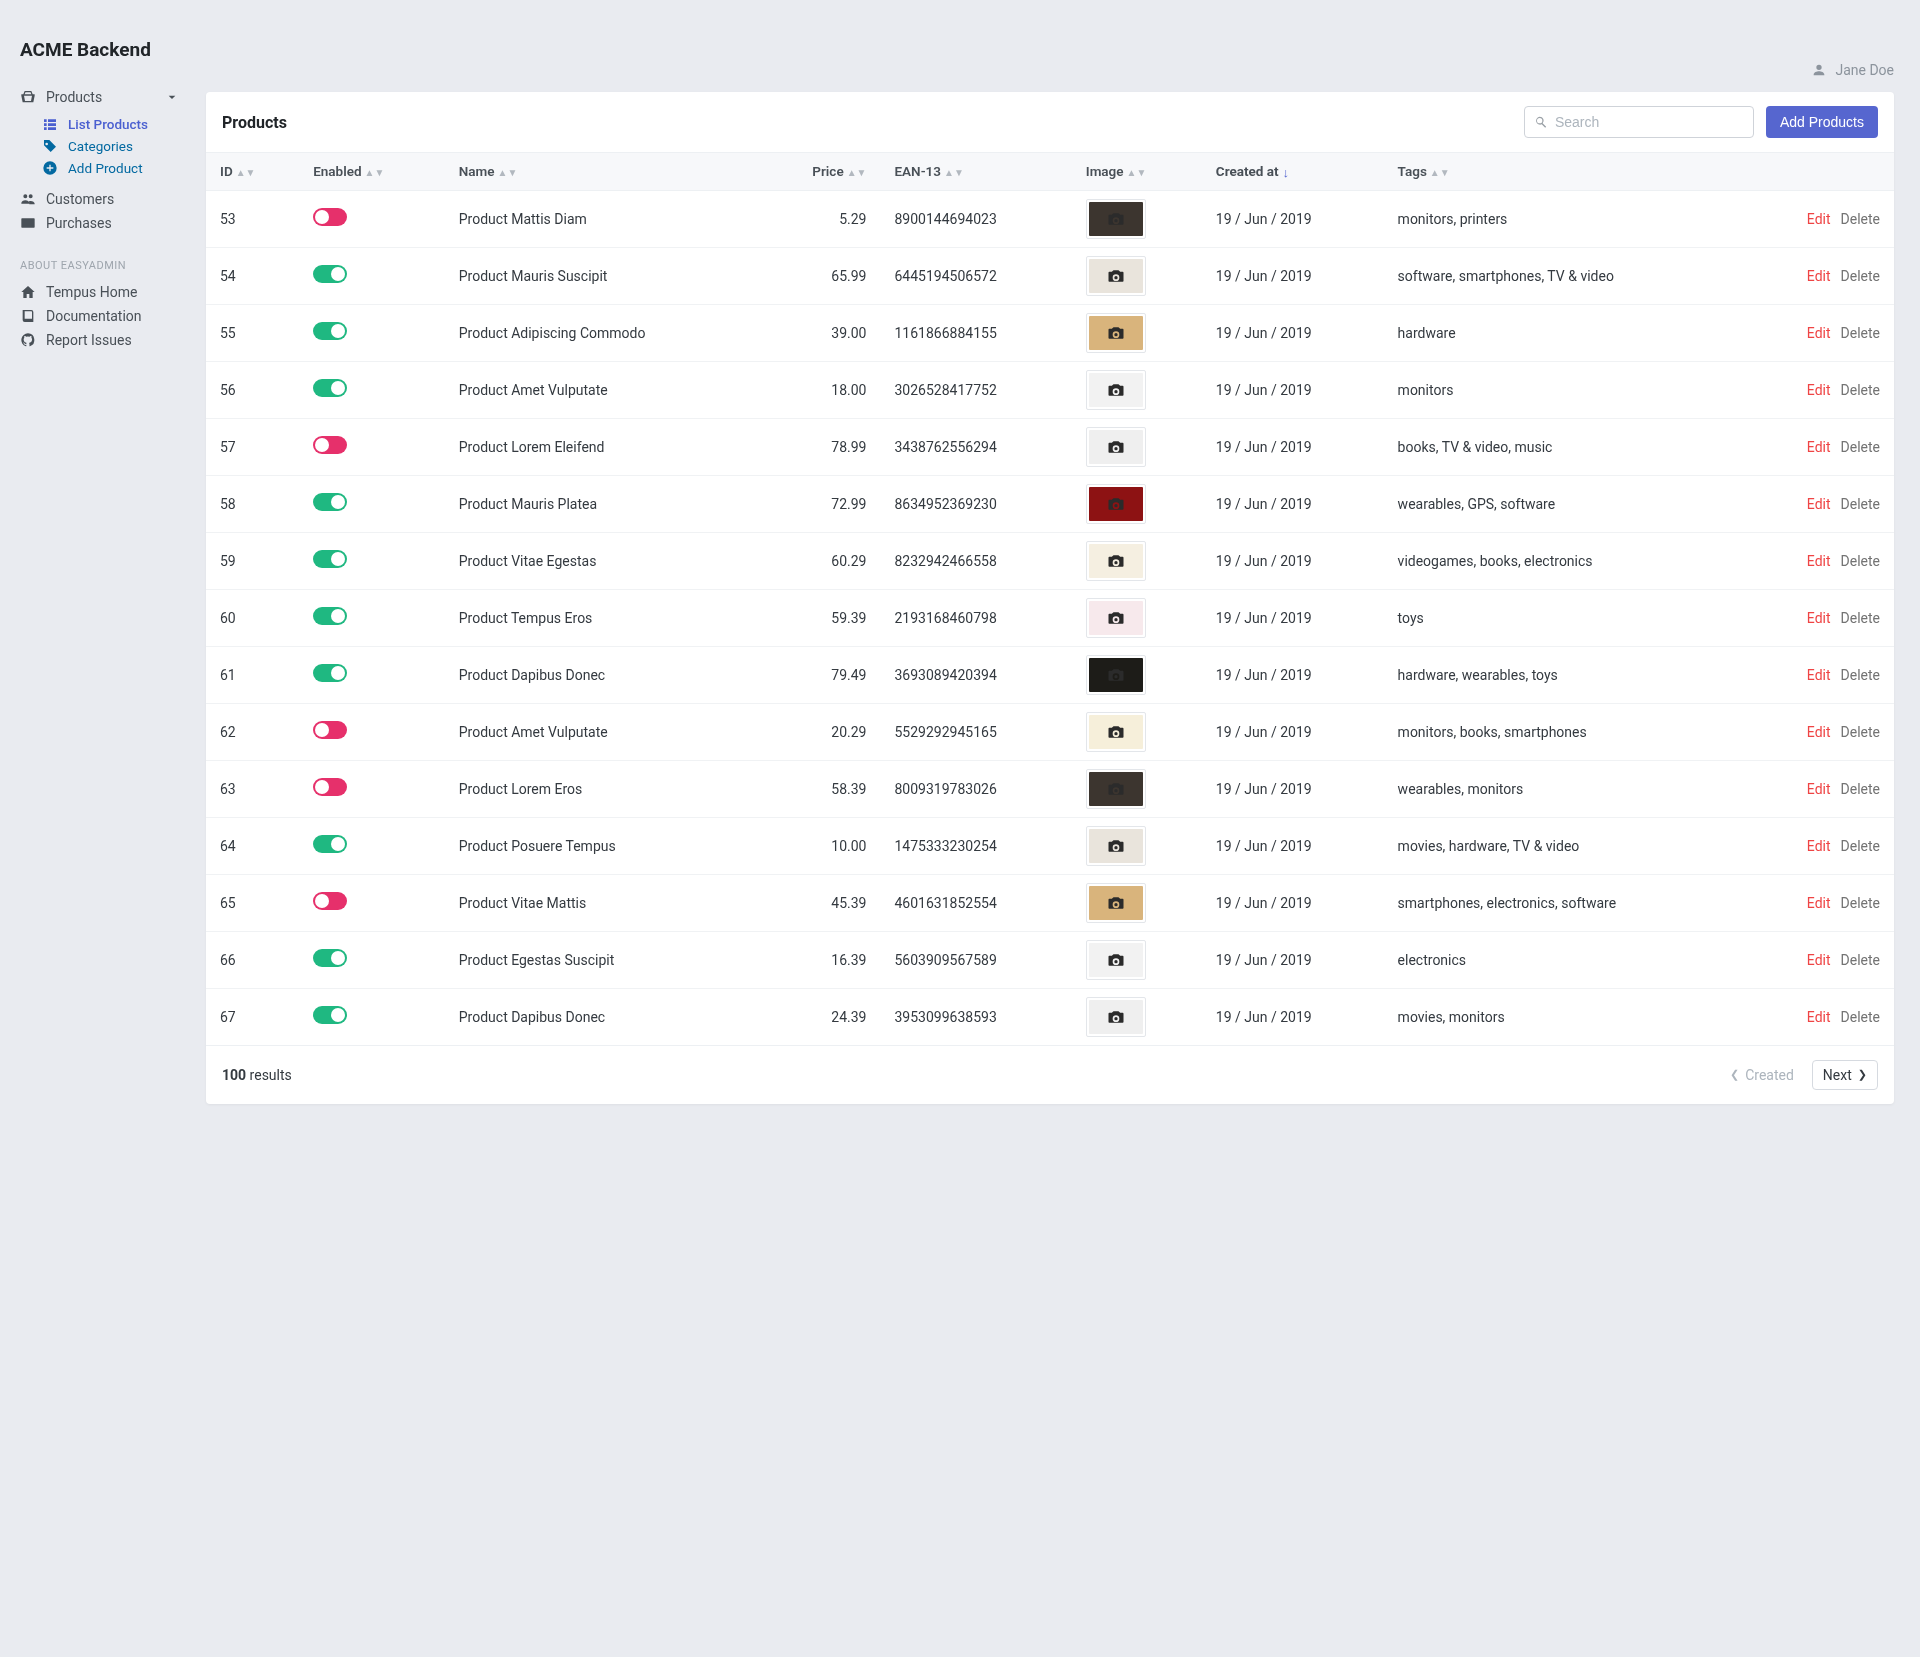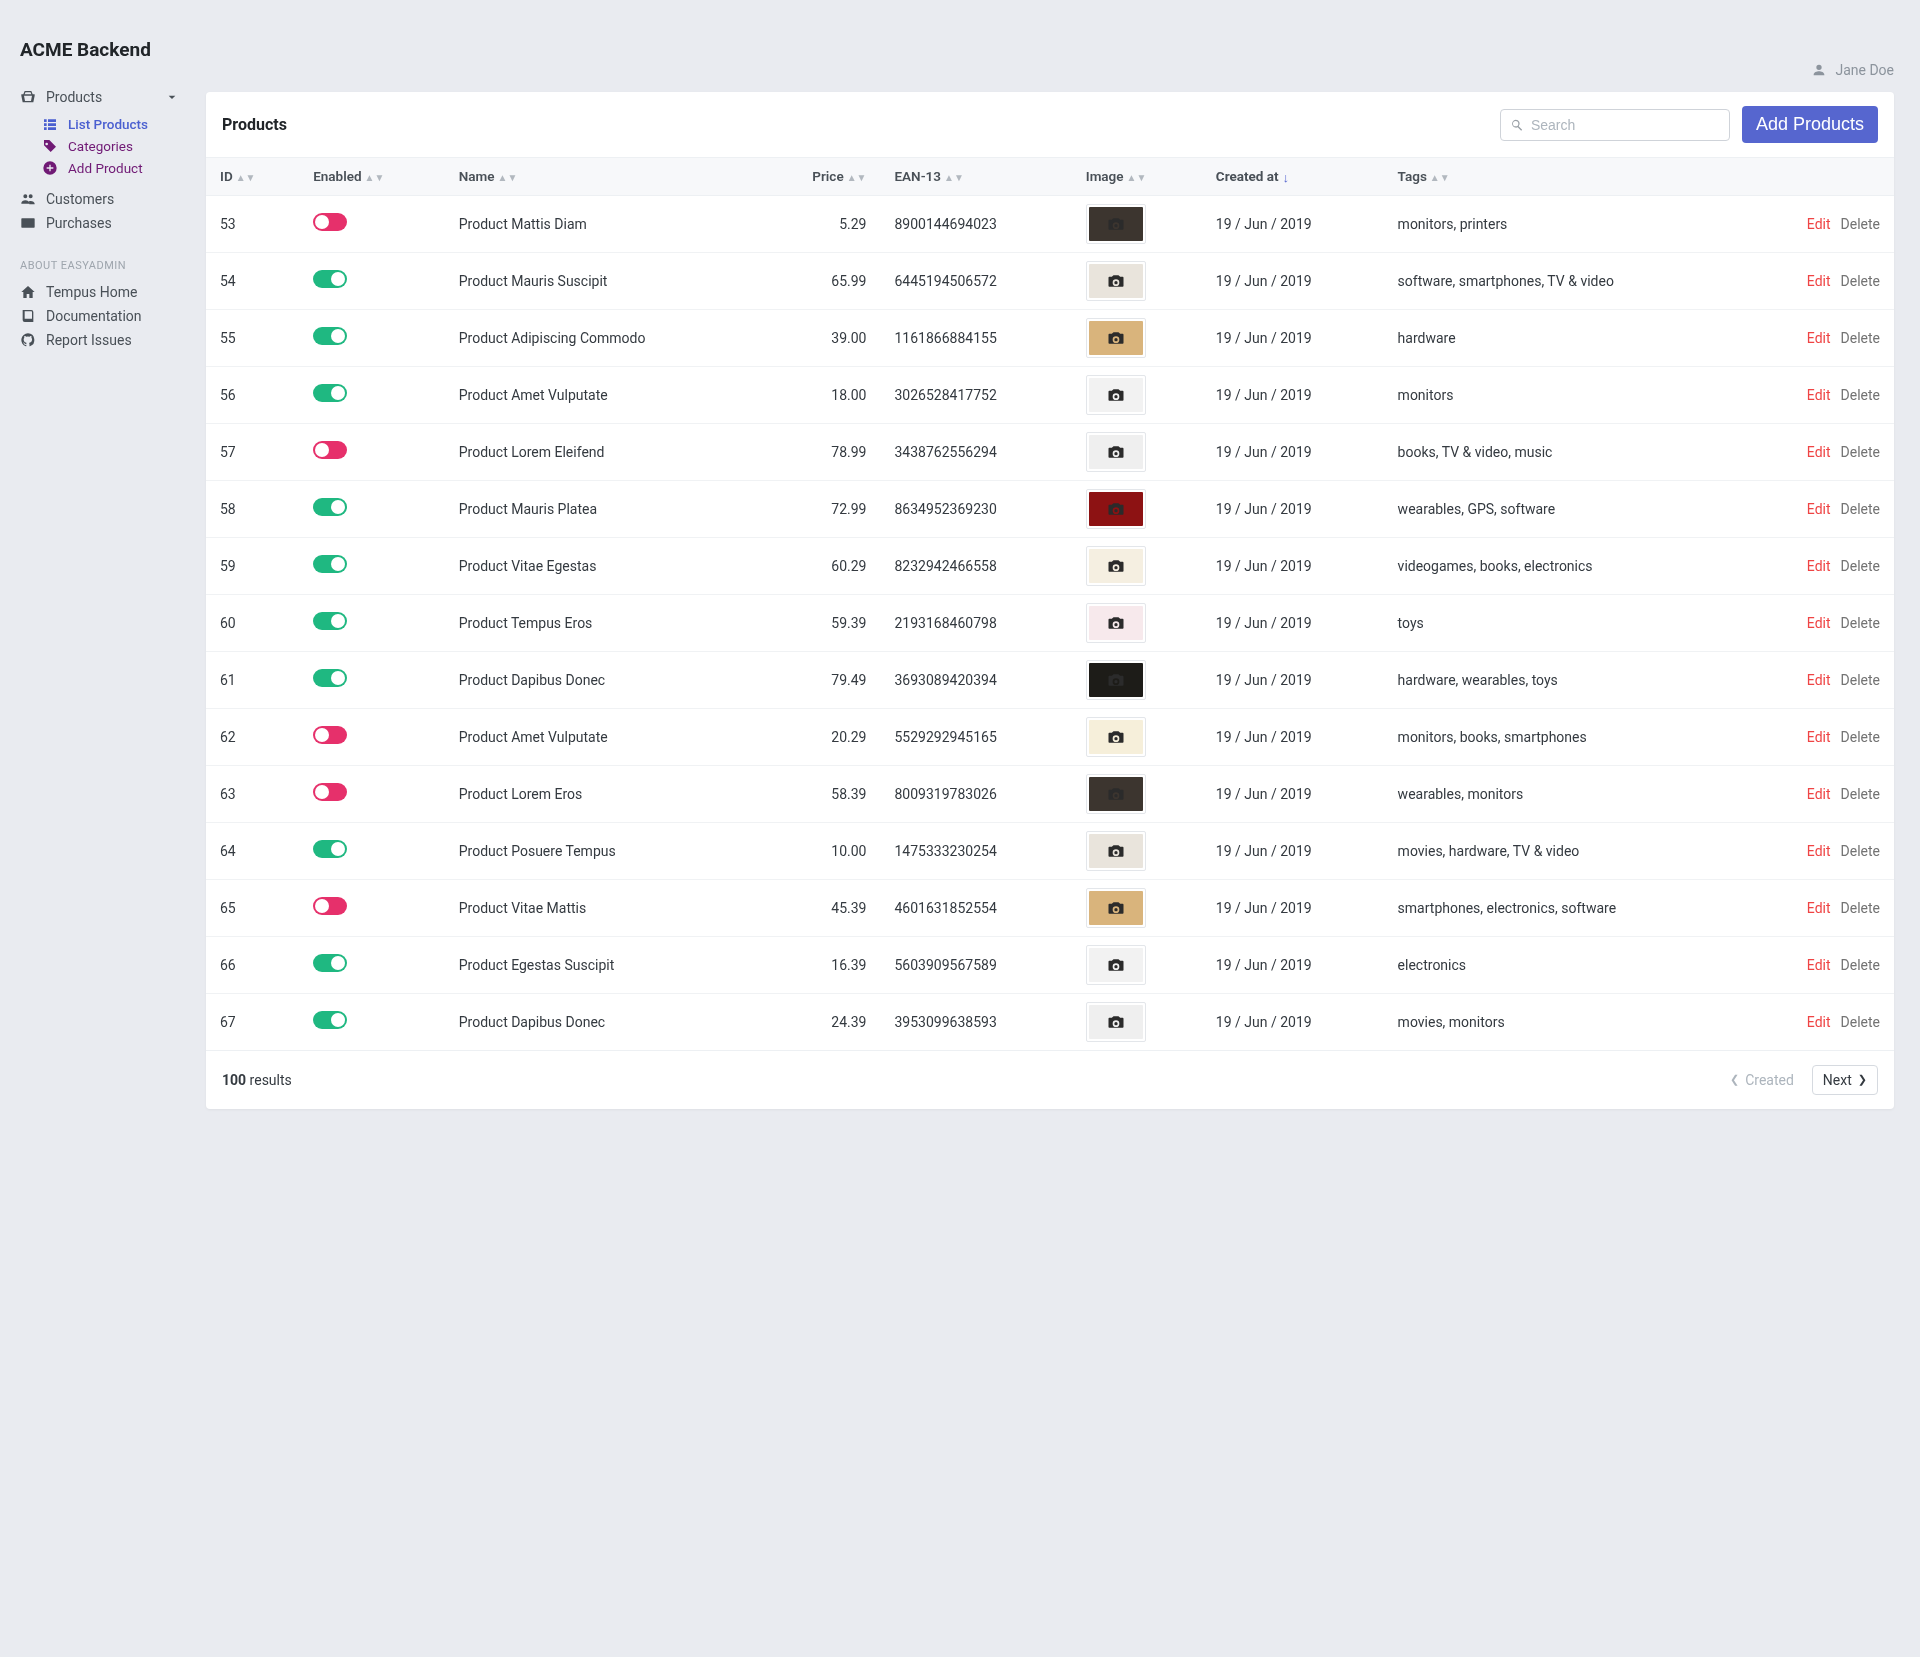"Add Products" .btn-primary { font-size: 18px -> 14px }
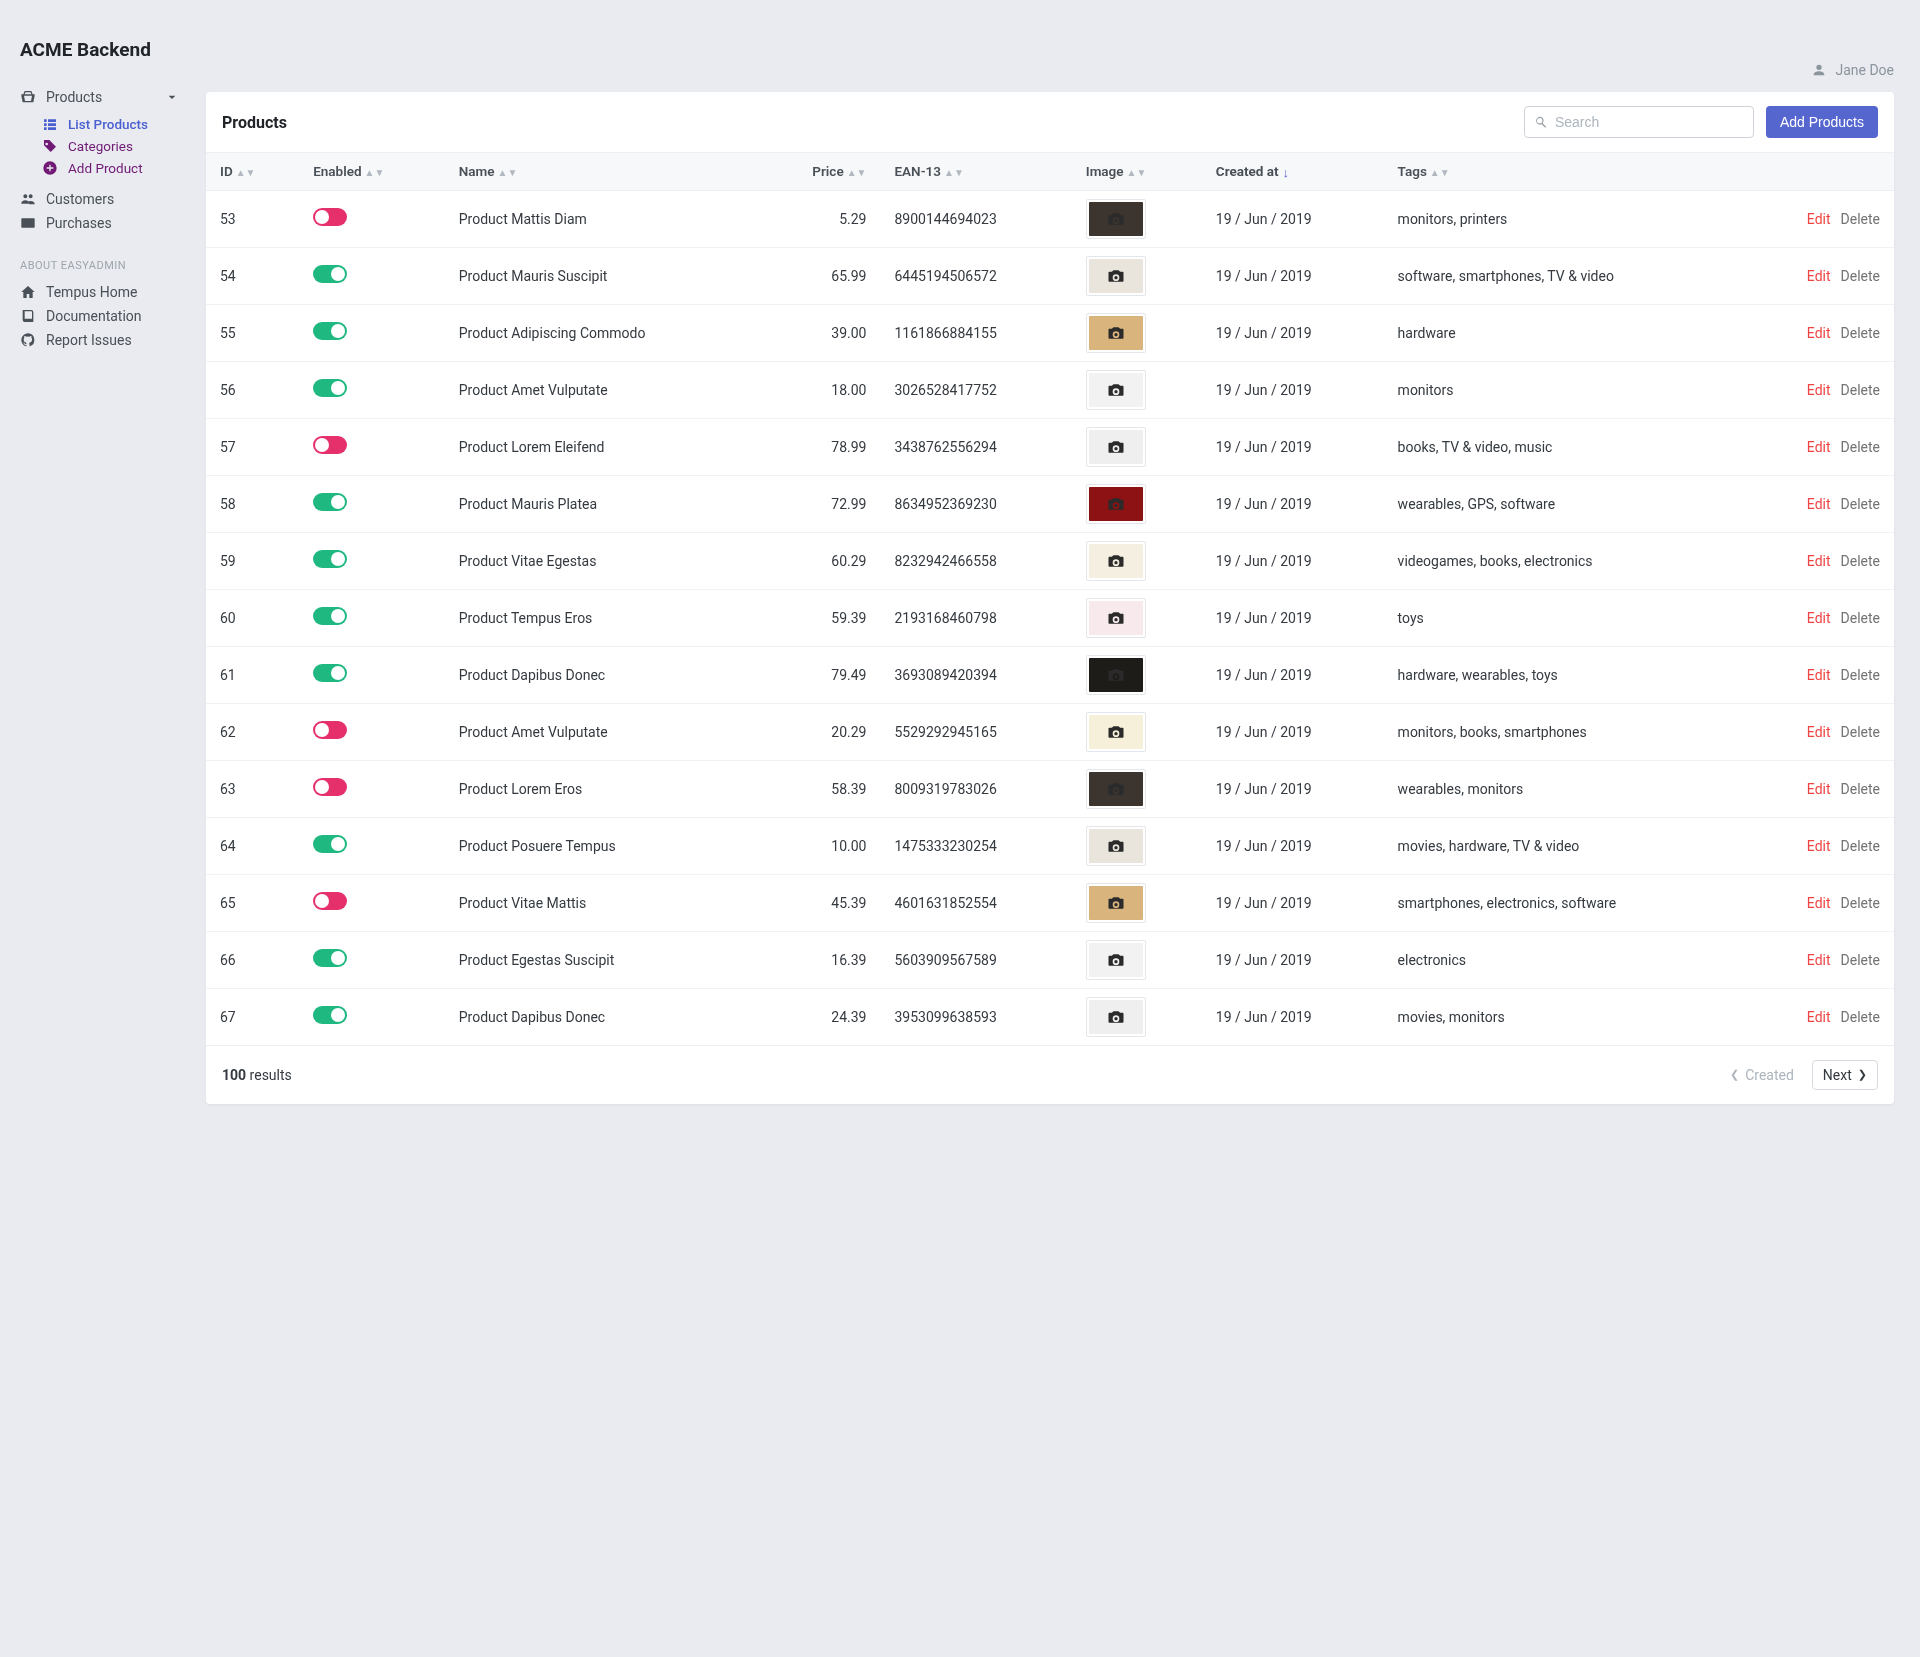"Categories" .nav-sub .nav-item { color: #701a75 -> #0369a1 }
